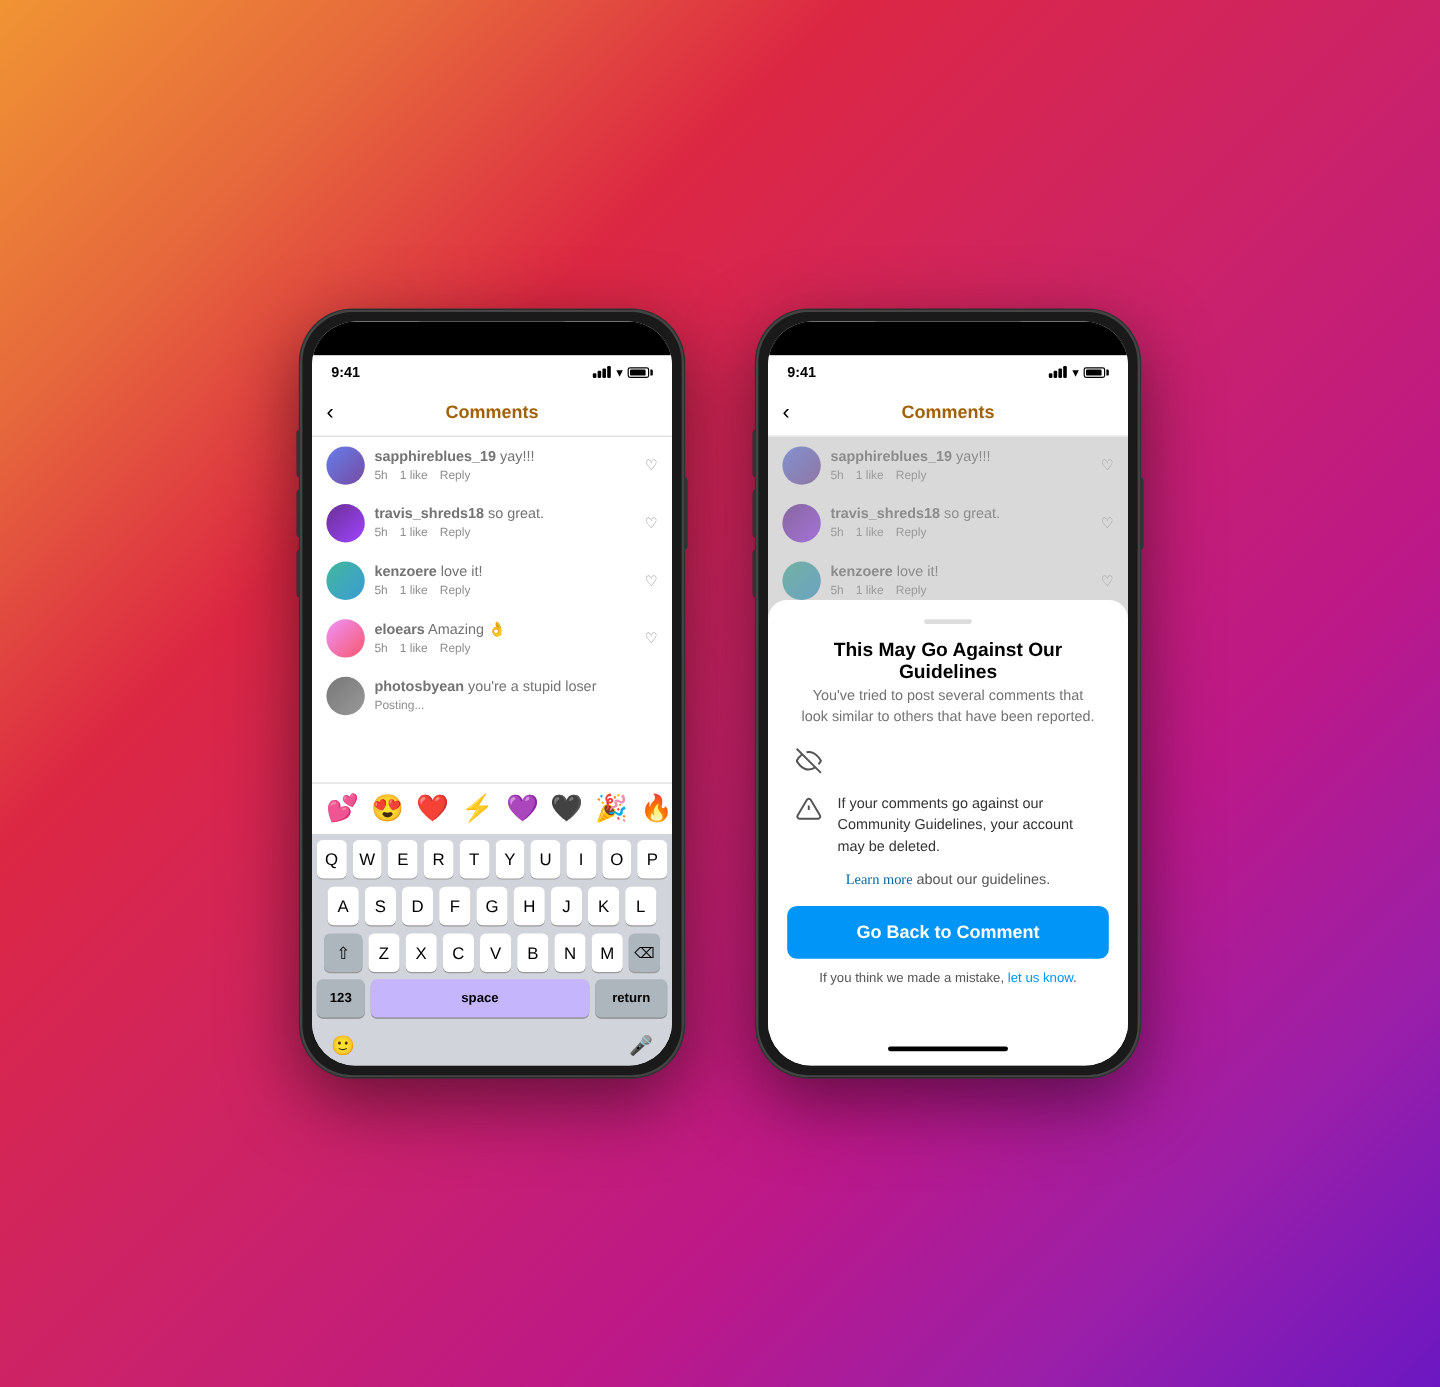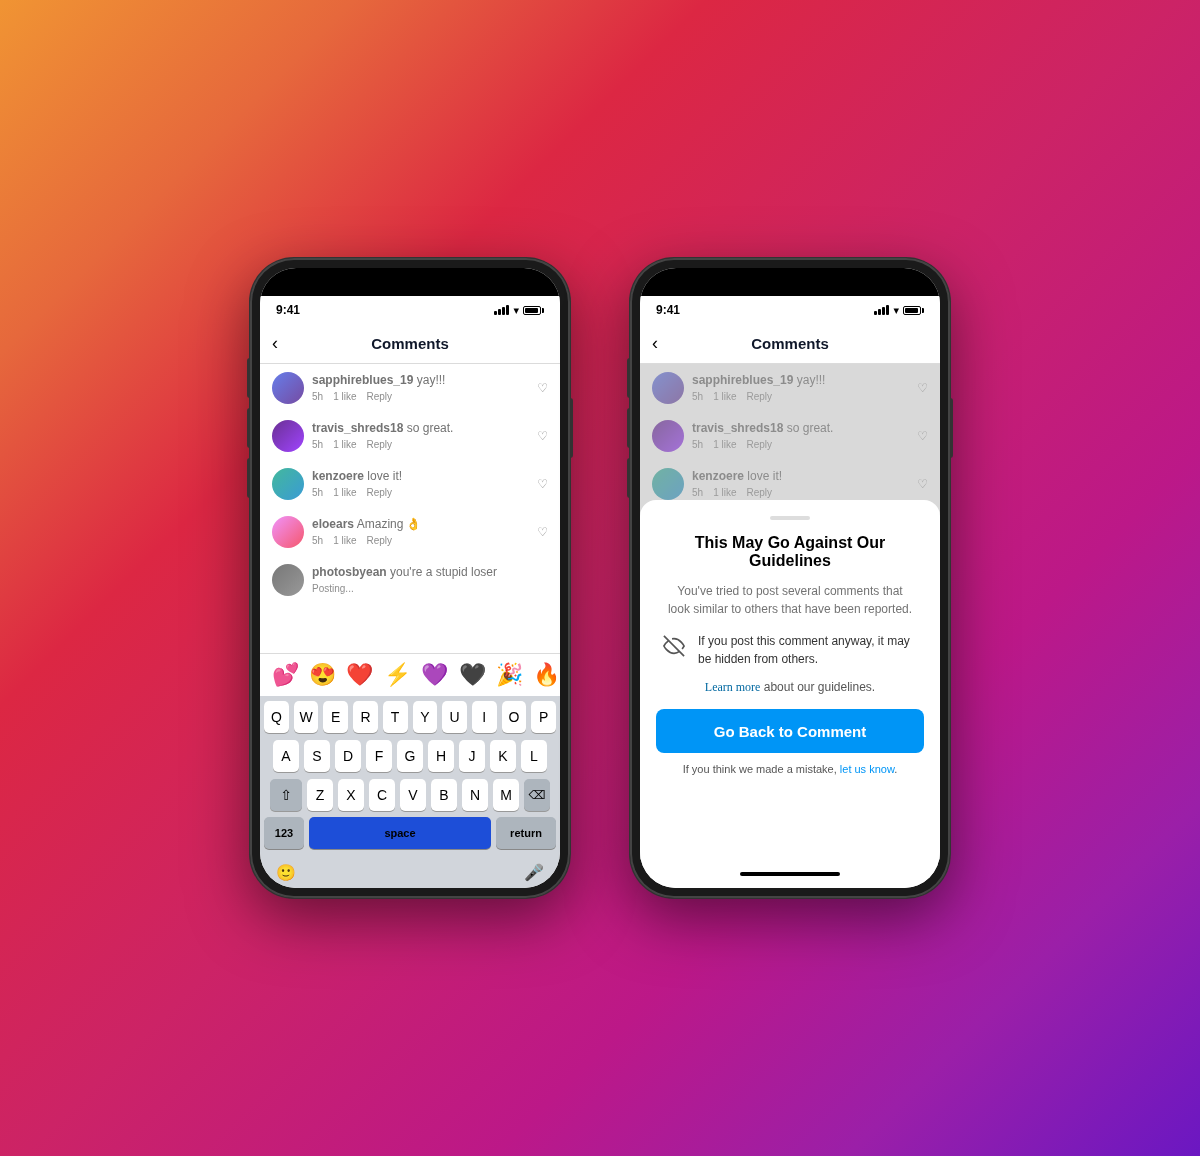"Comments" .nav-title { color: #0f172a -> #a16207 }
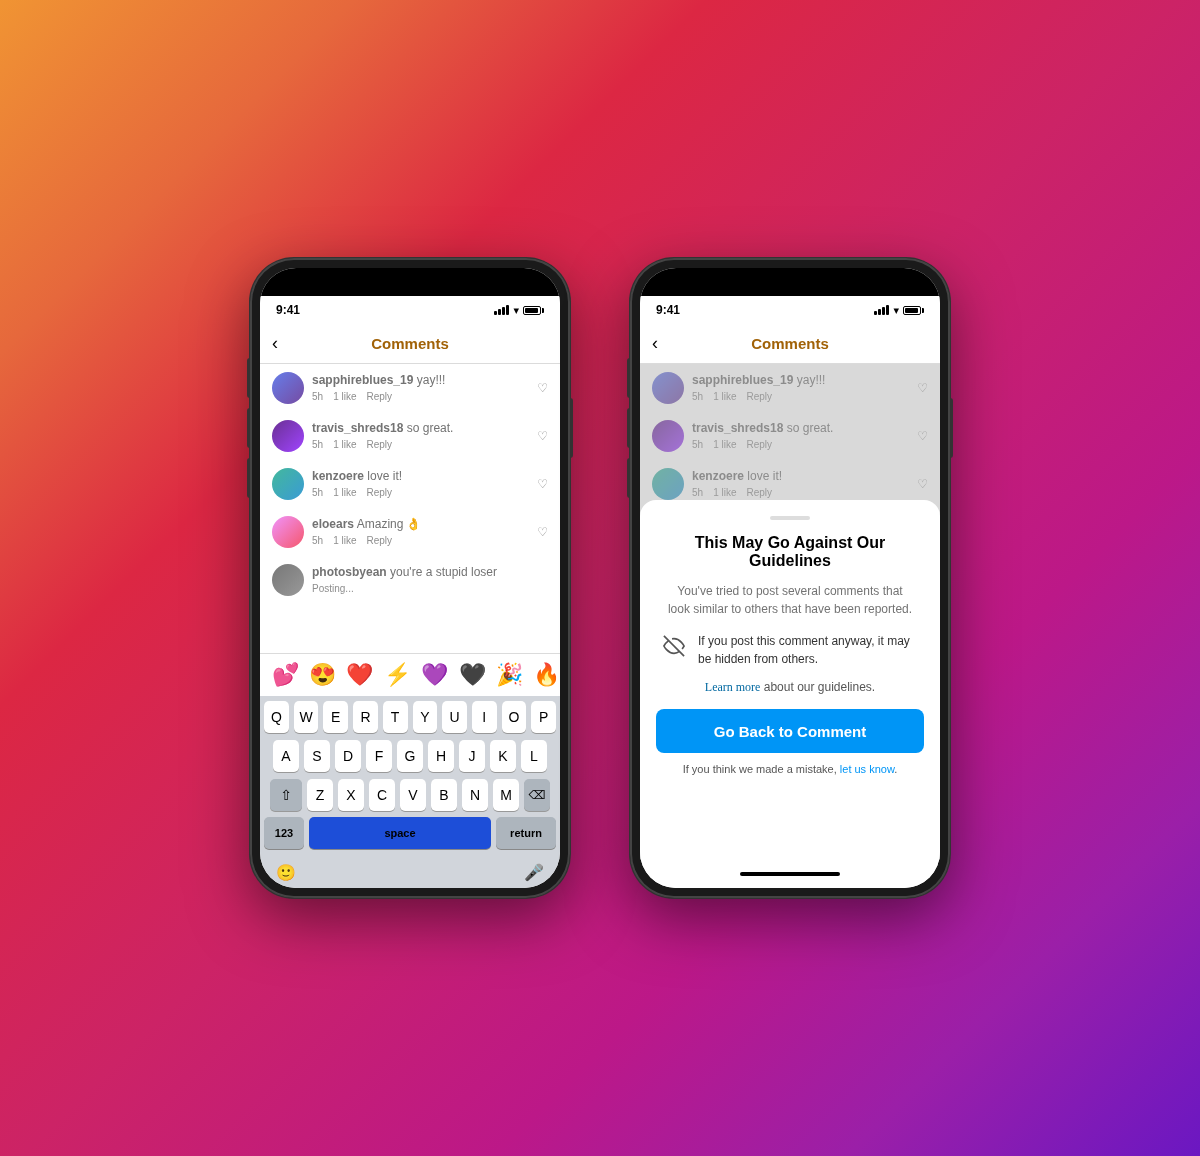"This May Go Against Our" .sheet-title { margin-bottom: 12px -> none }
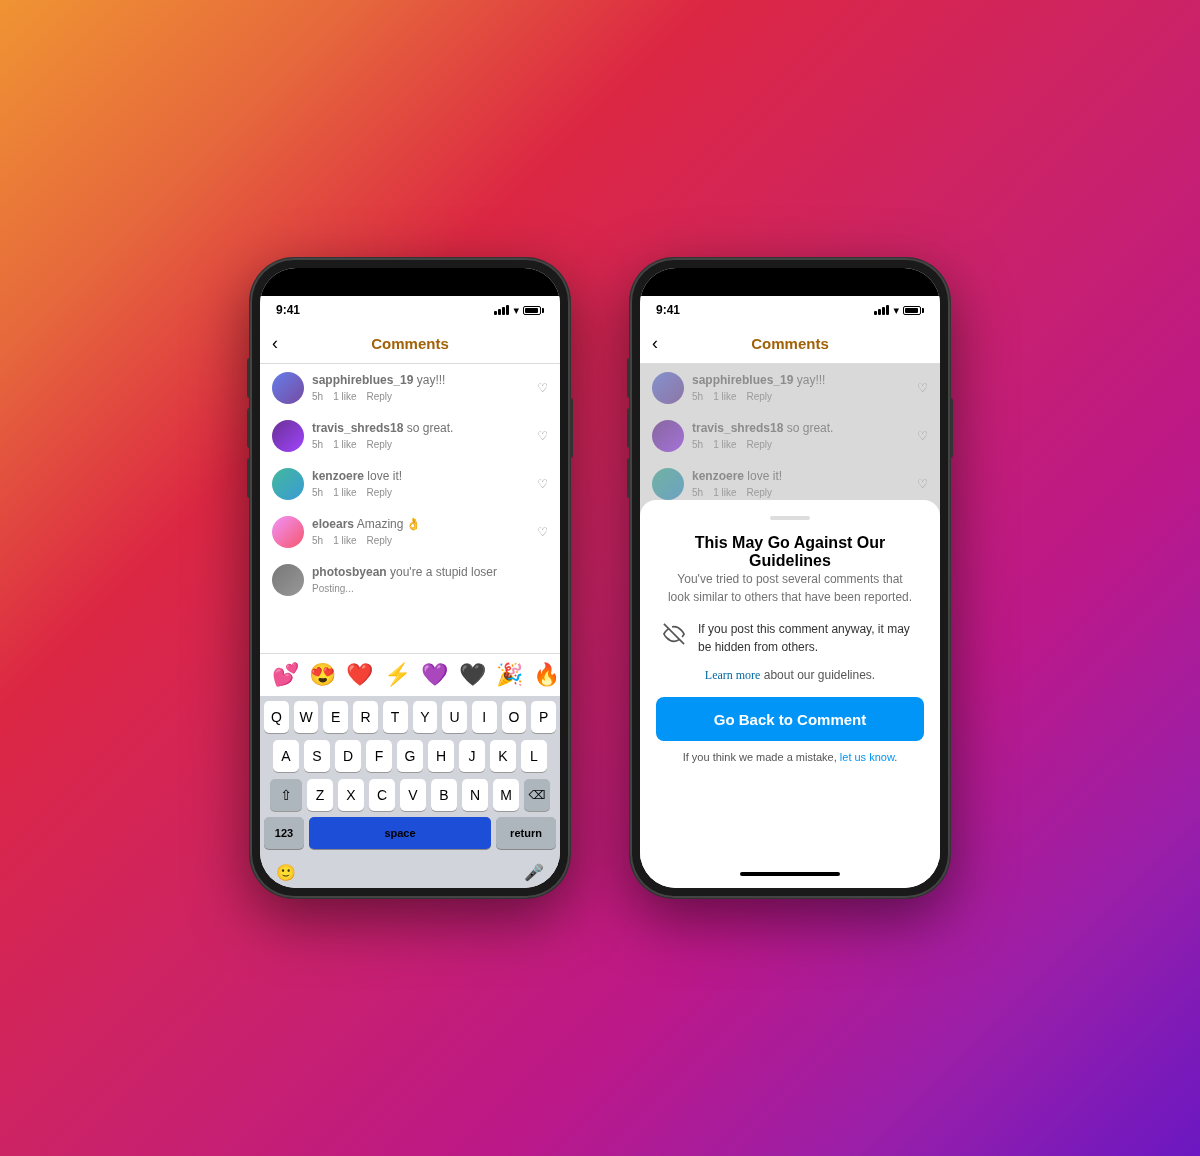"If you post this comment" div.sheet-row-text { html: <div>If you post this comment anyway, it may be hidden from others.</div> -> none }
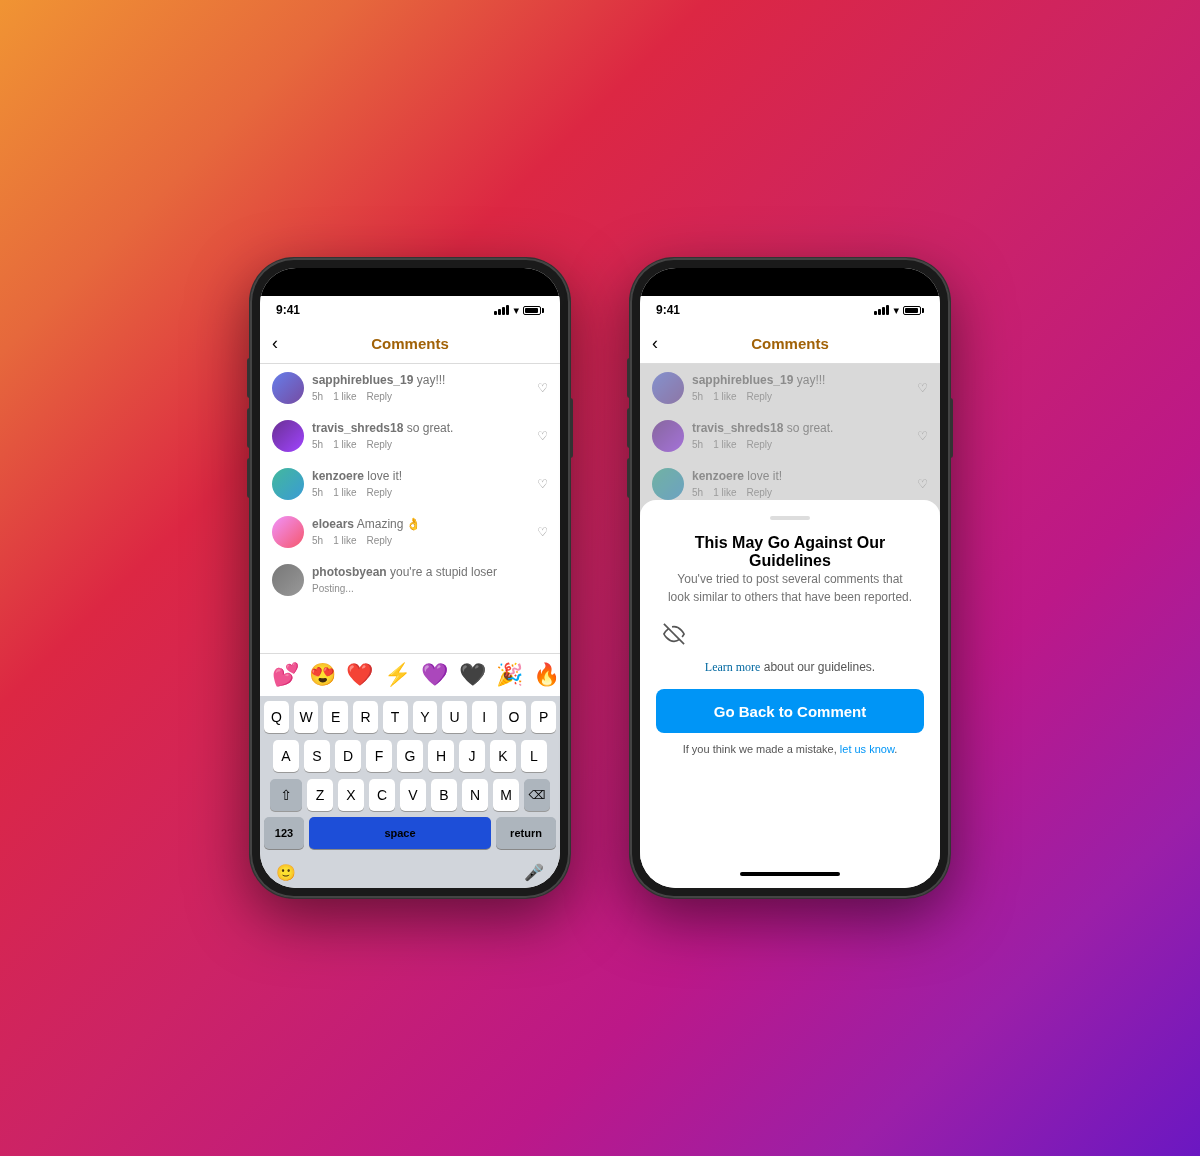"If your comments go against" div.sheet-row { html: none -> <div> <div> <svg> <path></path> <line></line> <line></line> </svg> </div> <div>If your comments go against our Community Guidelines, your account may be deleted.</div> </div> }
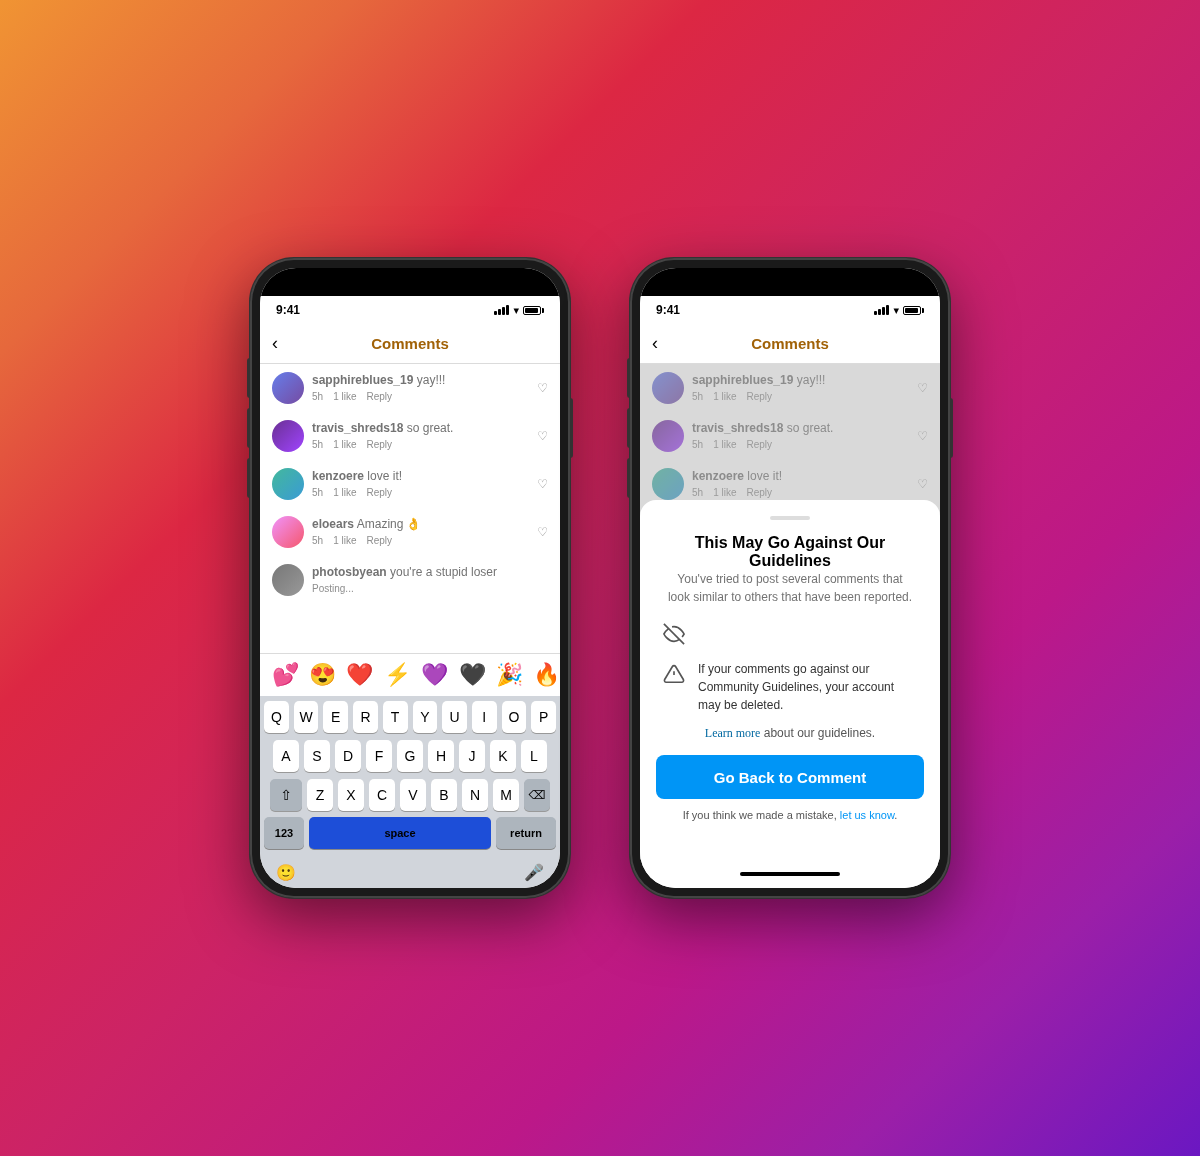"space" .key-space { background: #1d4ed8 -> #c4b5fd }
